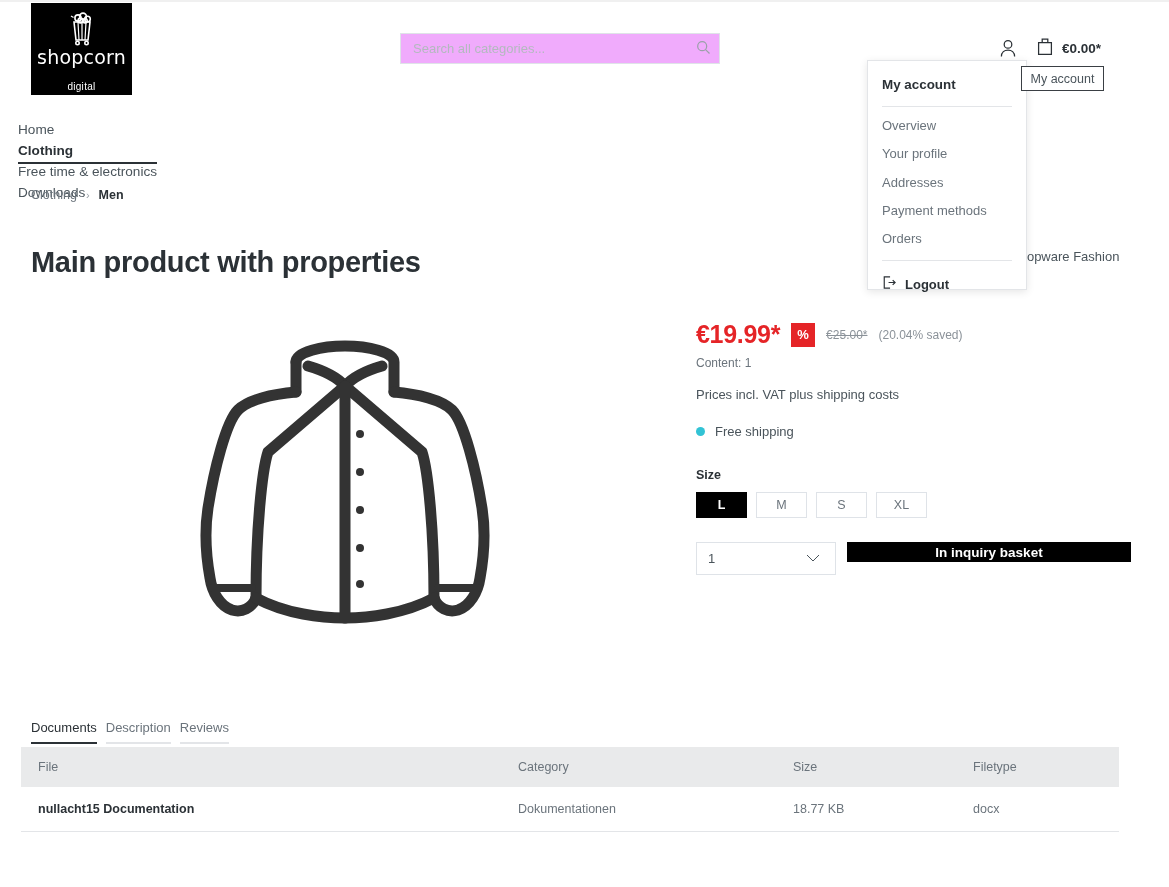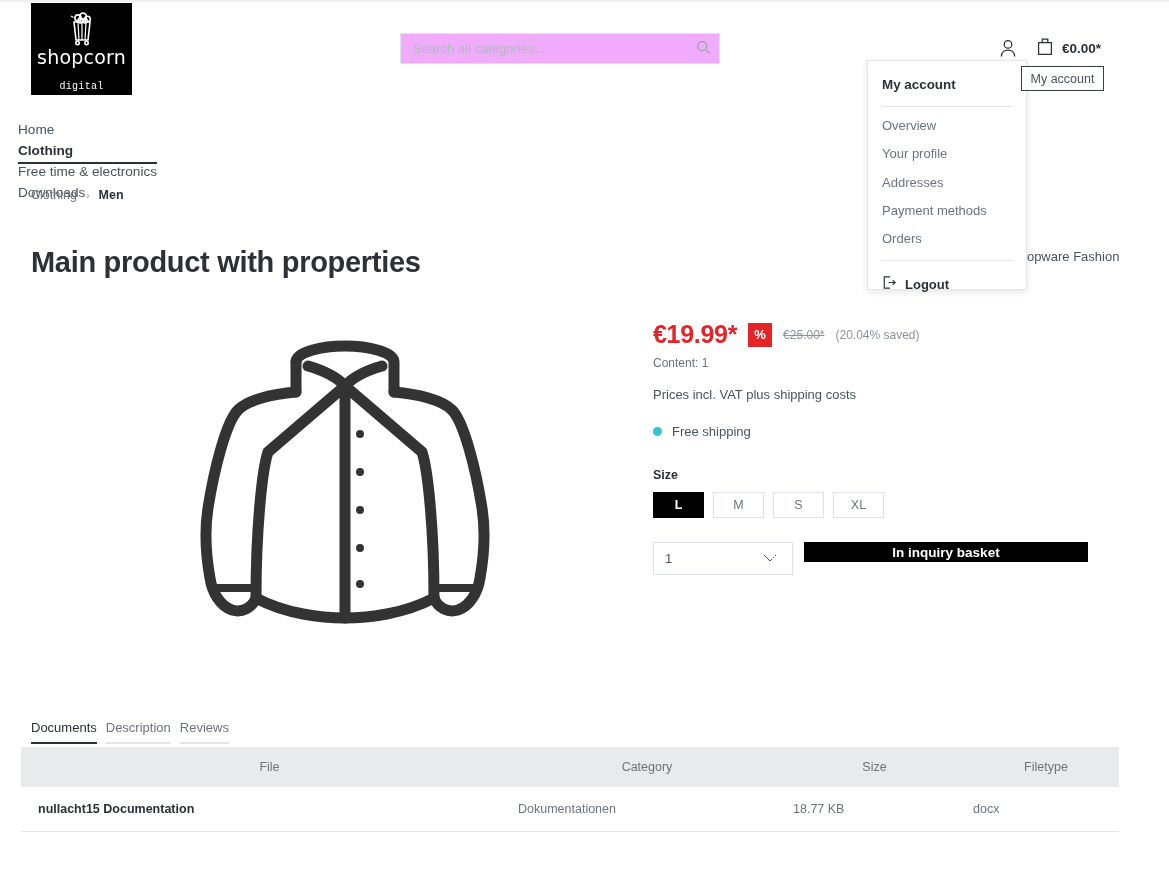"digital" .logo-sub { font-family: Liberation Mono, monospace -> Liberation Sans, sans-serif }
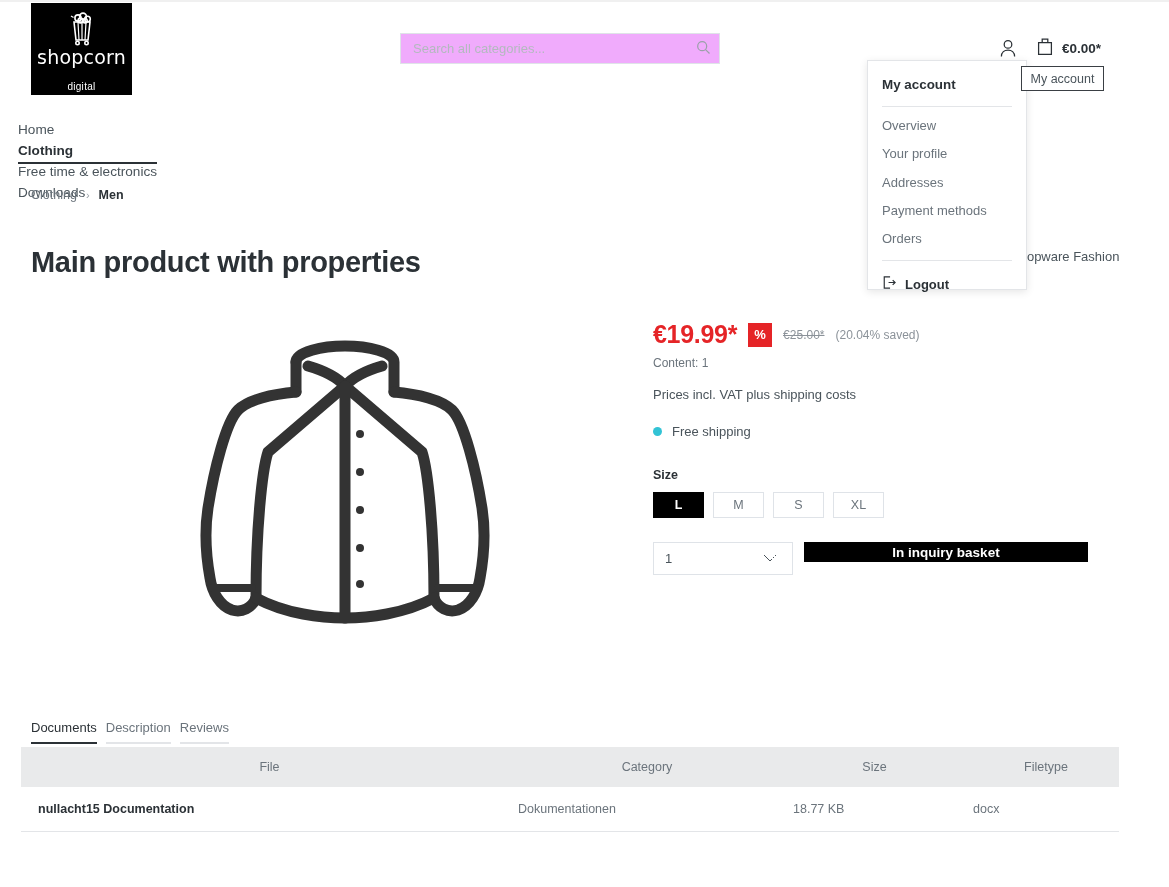"€19.99*" .buybox { left: 653px -> 696px }
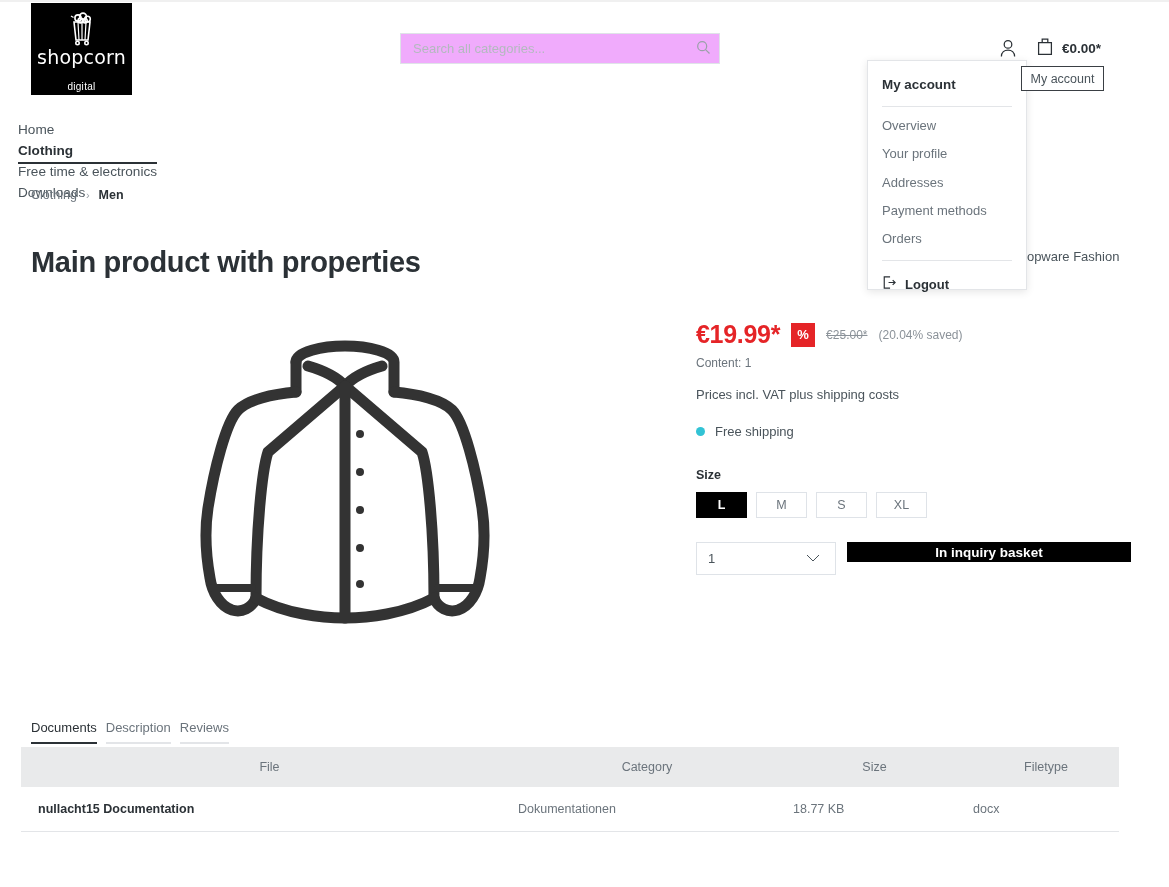"File" .doctable th { text-align: center -> left }
